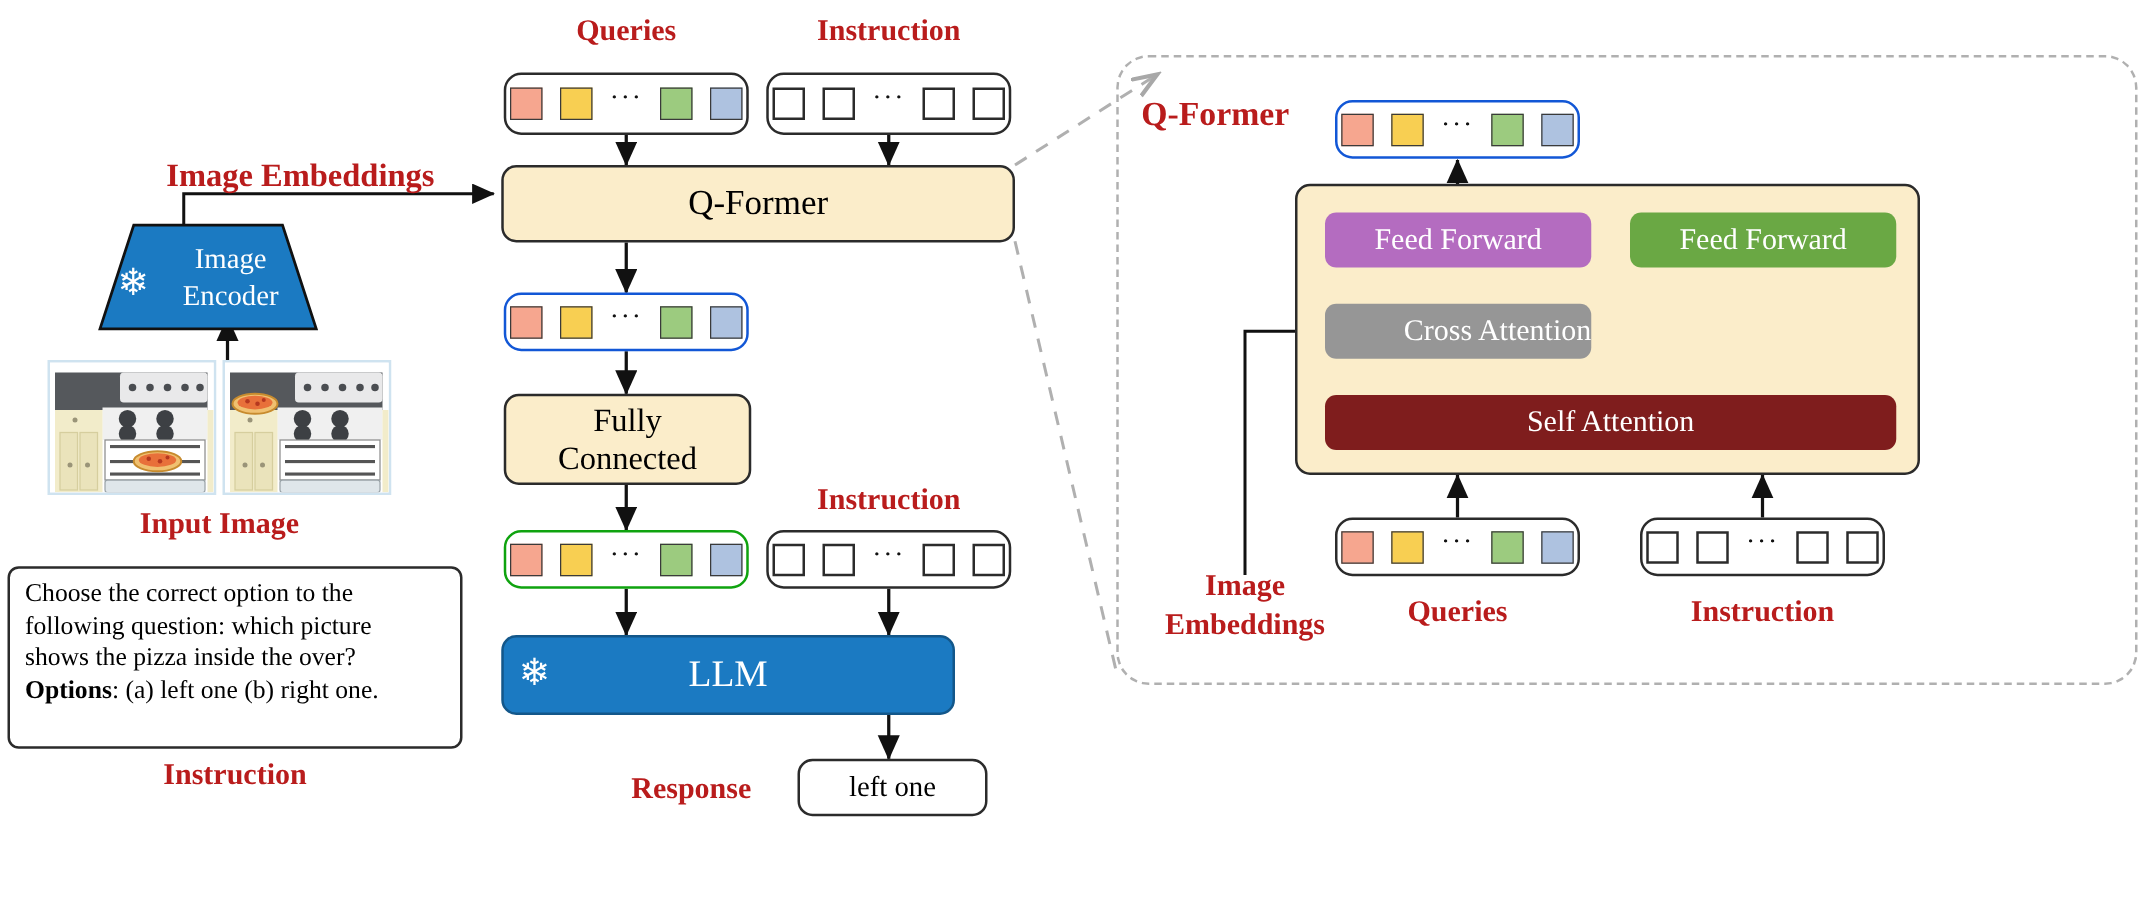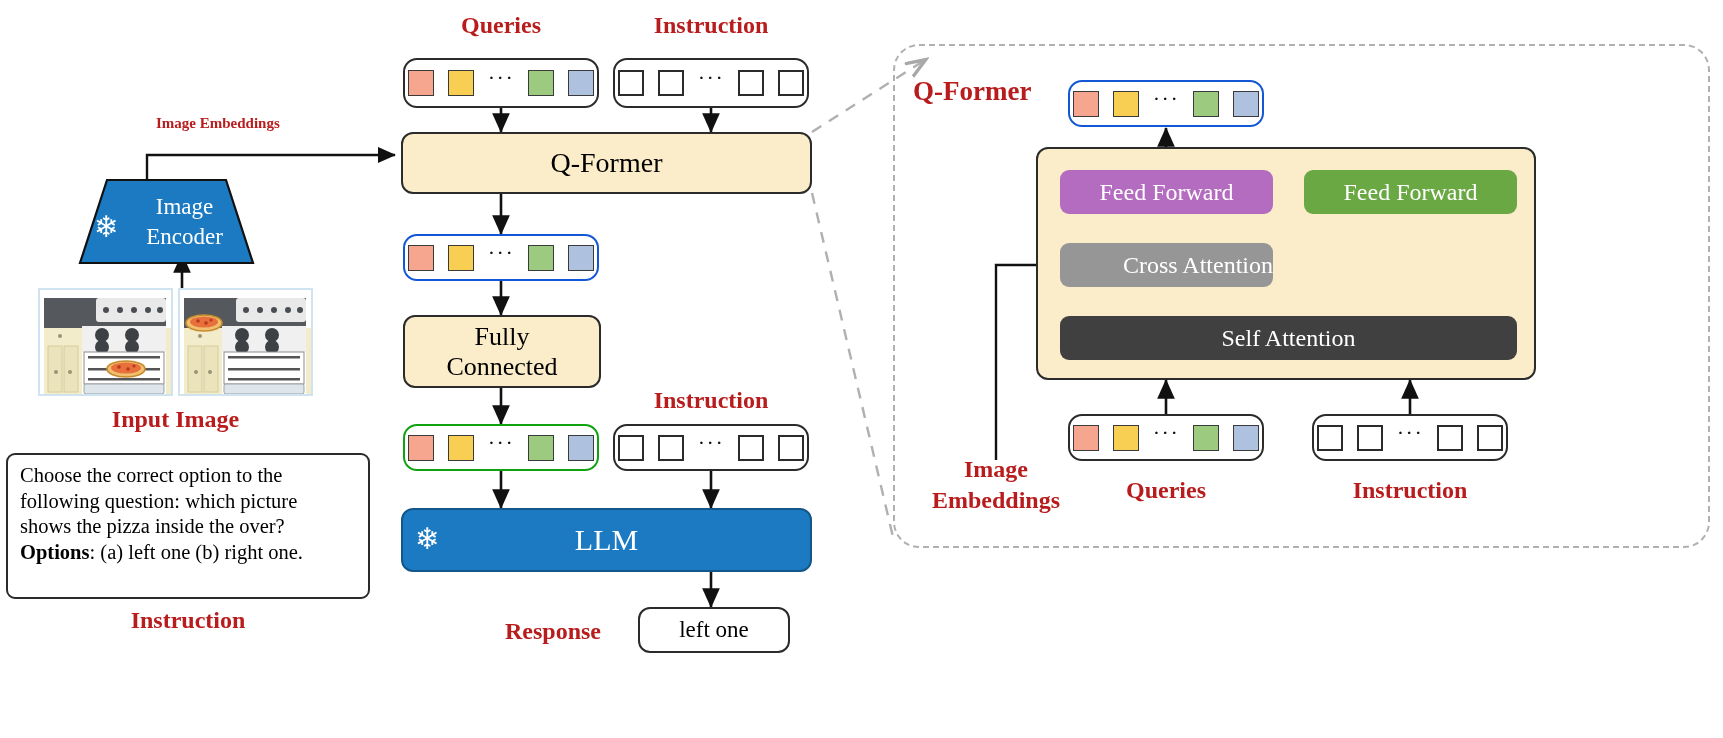"Image Embeddings" div.lbl { font-size: 15px -> 26px; margin-left: 23px -> none; top: 115px -> 126px }
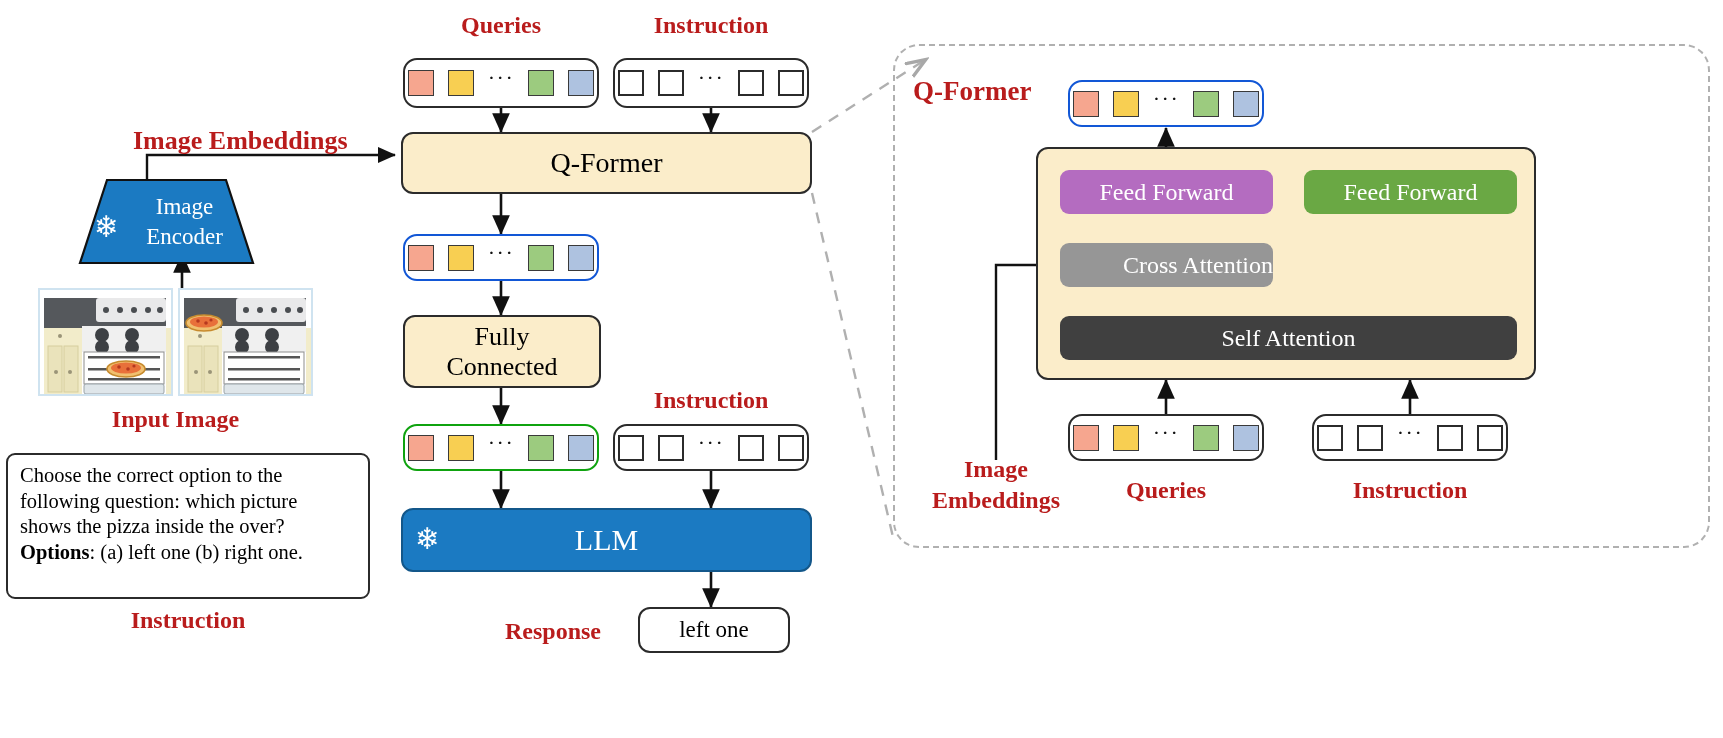"Self Attention" .sub.orange { background: #404040 -> #7f1d1d }
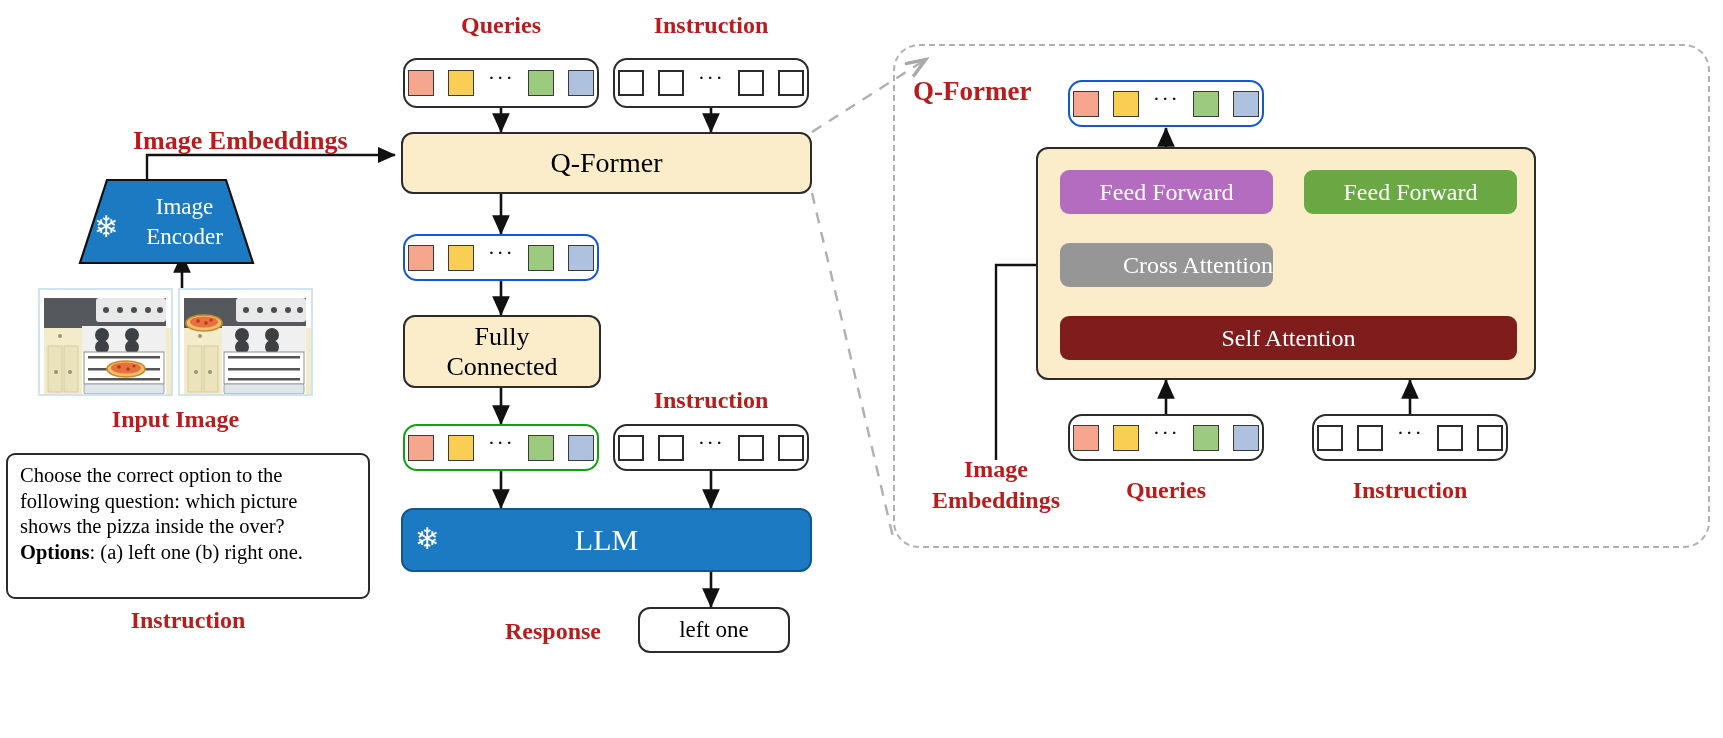"LLM" div.block { width: 411px -> 363px }
